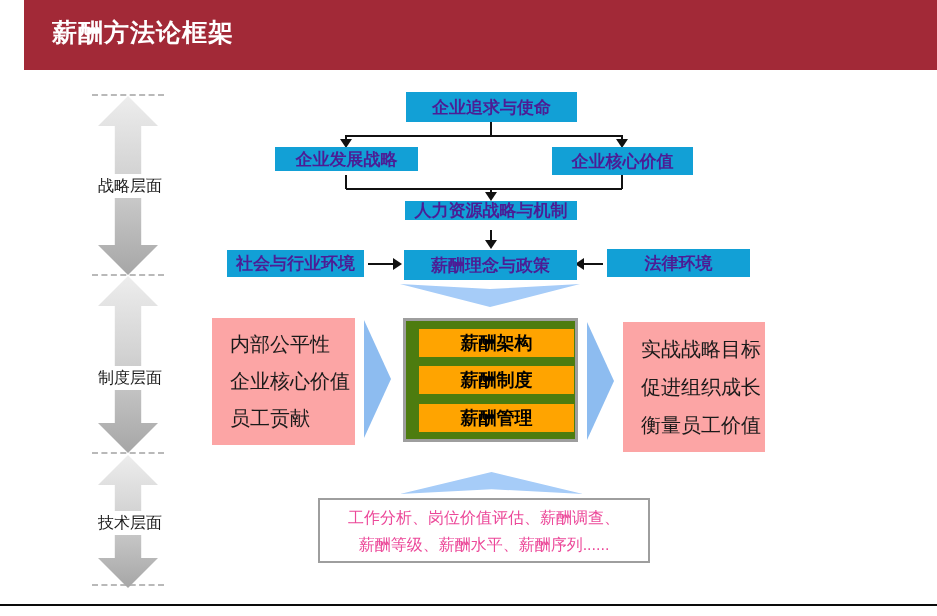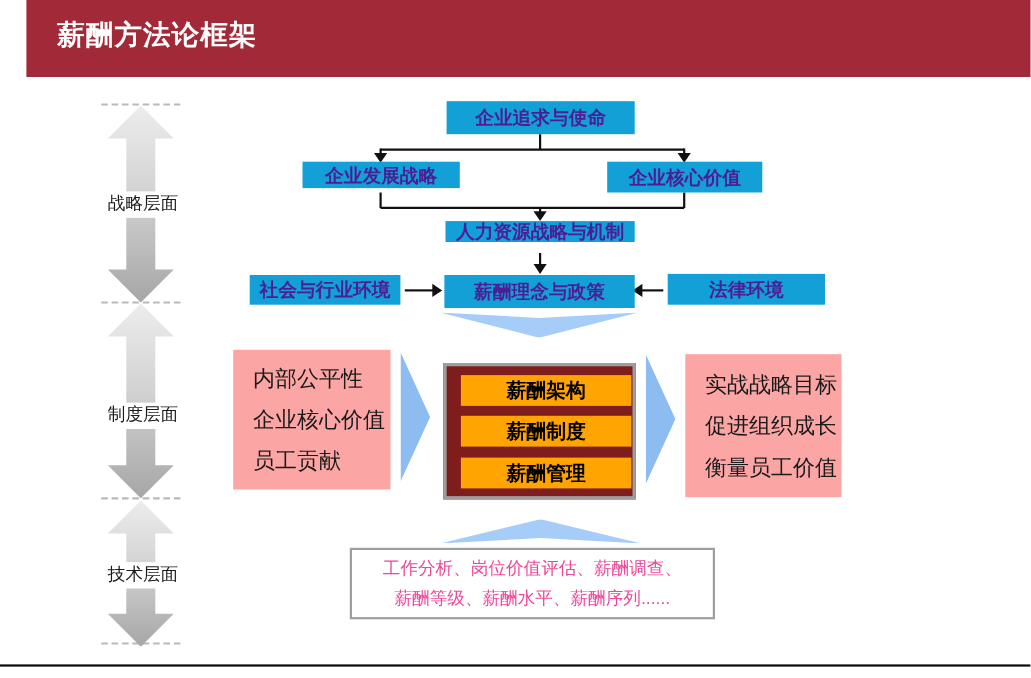"薪酬架构" .coreframe { background: #7f1d1d -> #4d7c0f; top: 330px -> 318px }
